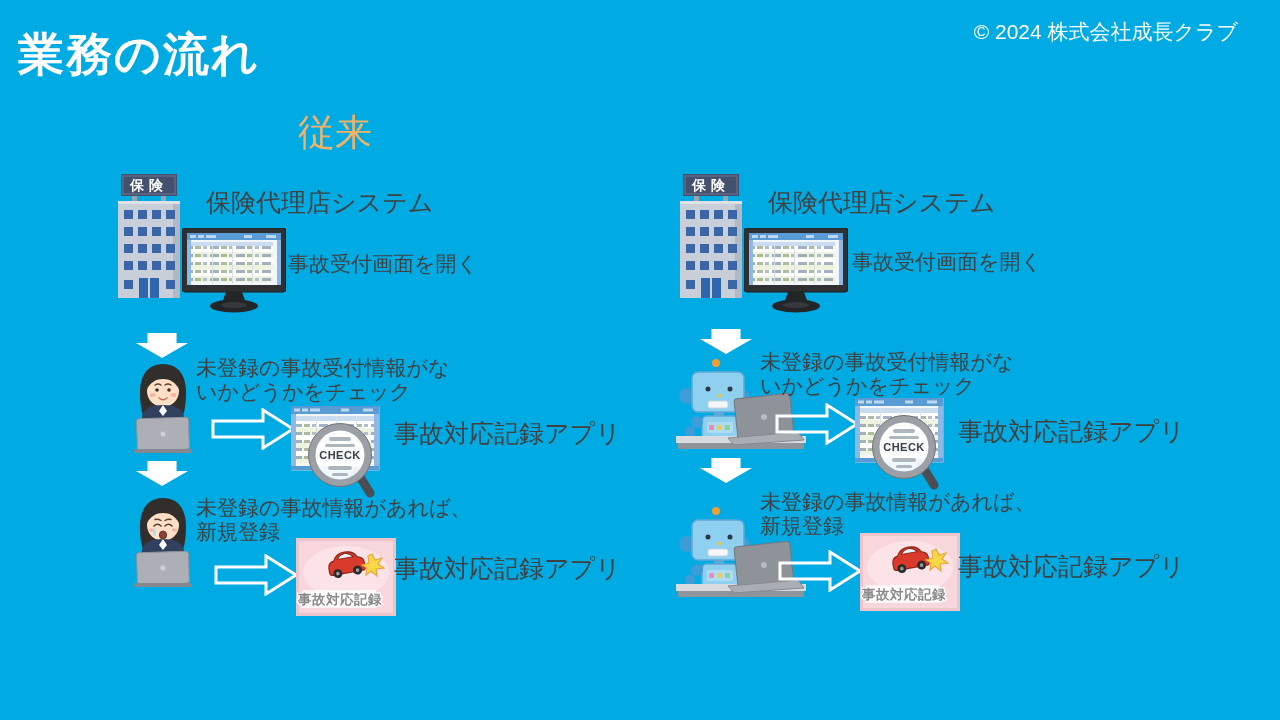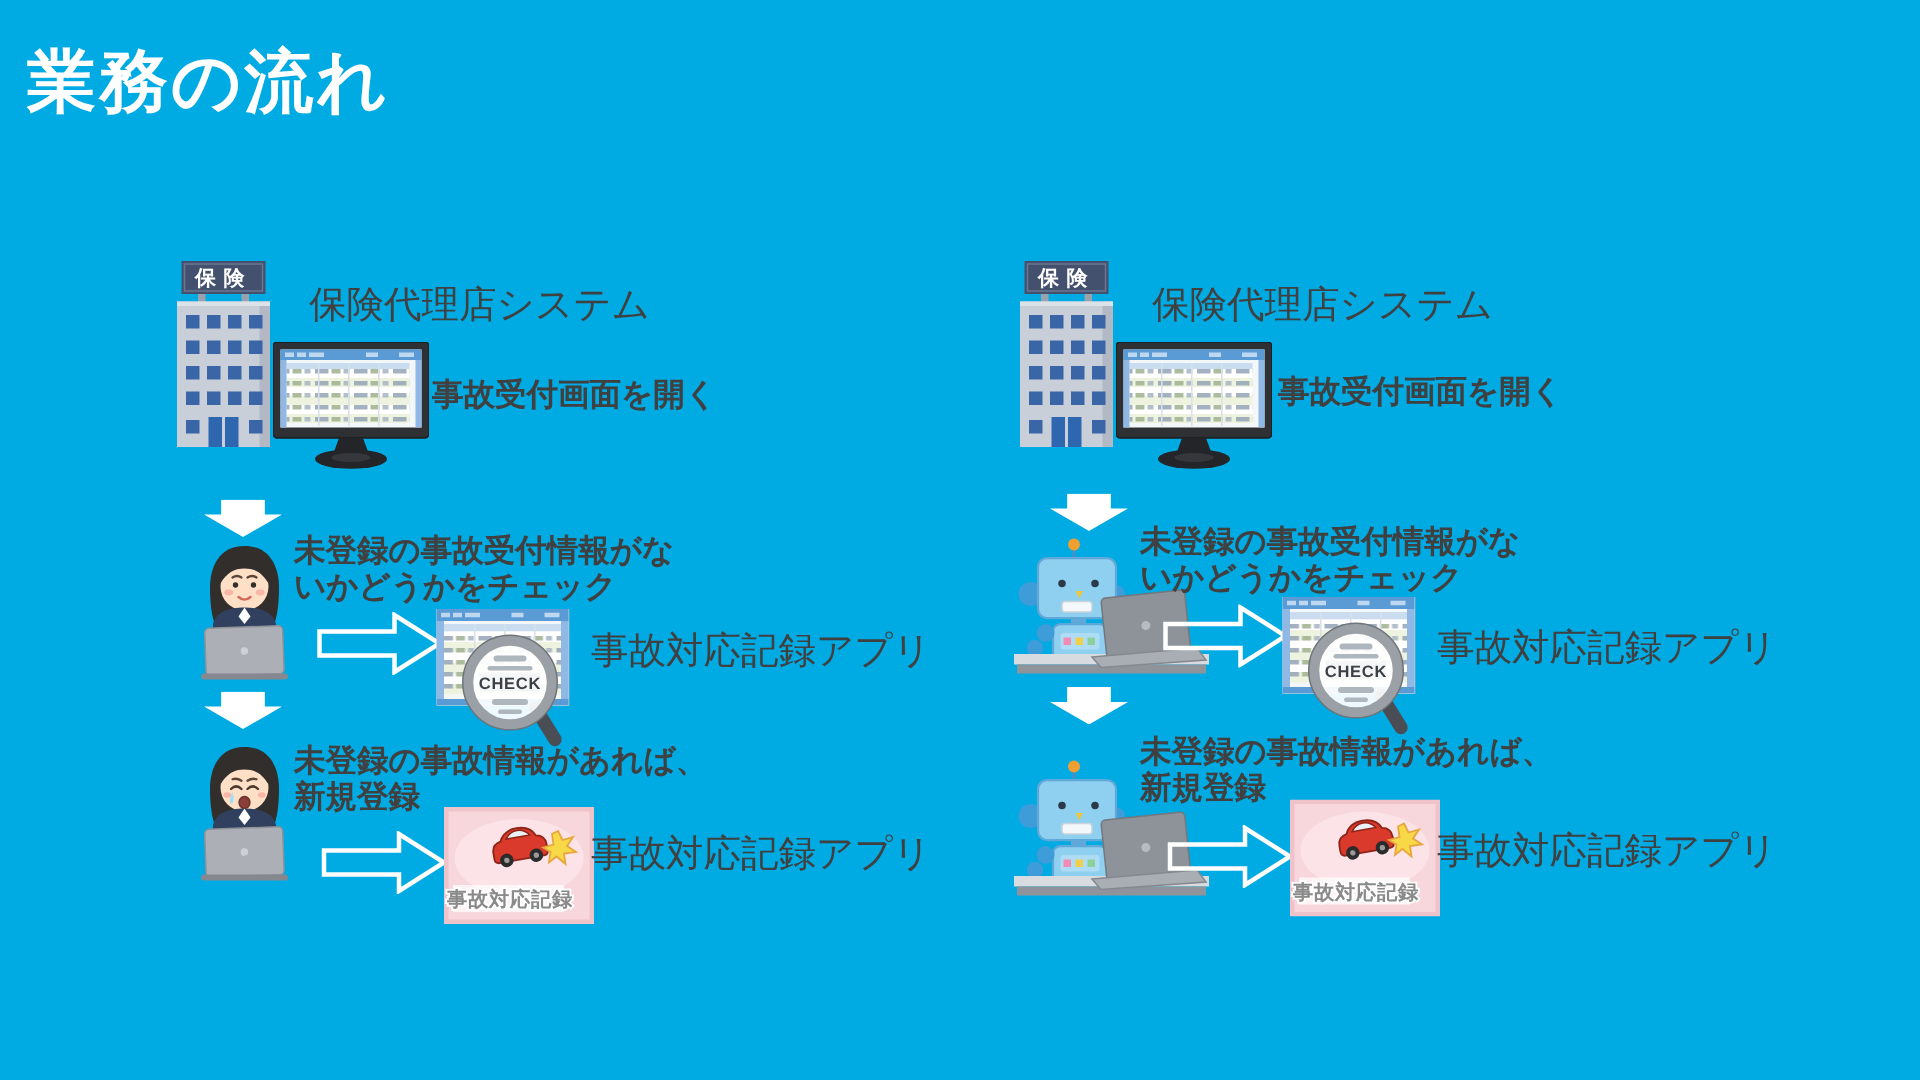"© 2024 株式会社成長クラブ" div.copyright { html: none -> <div>© 2024 株式会社成長クラブ</div> }
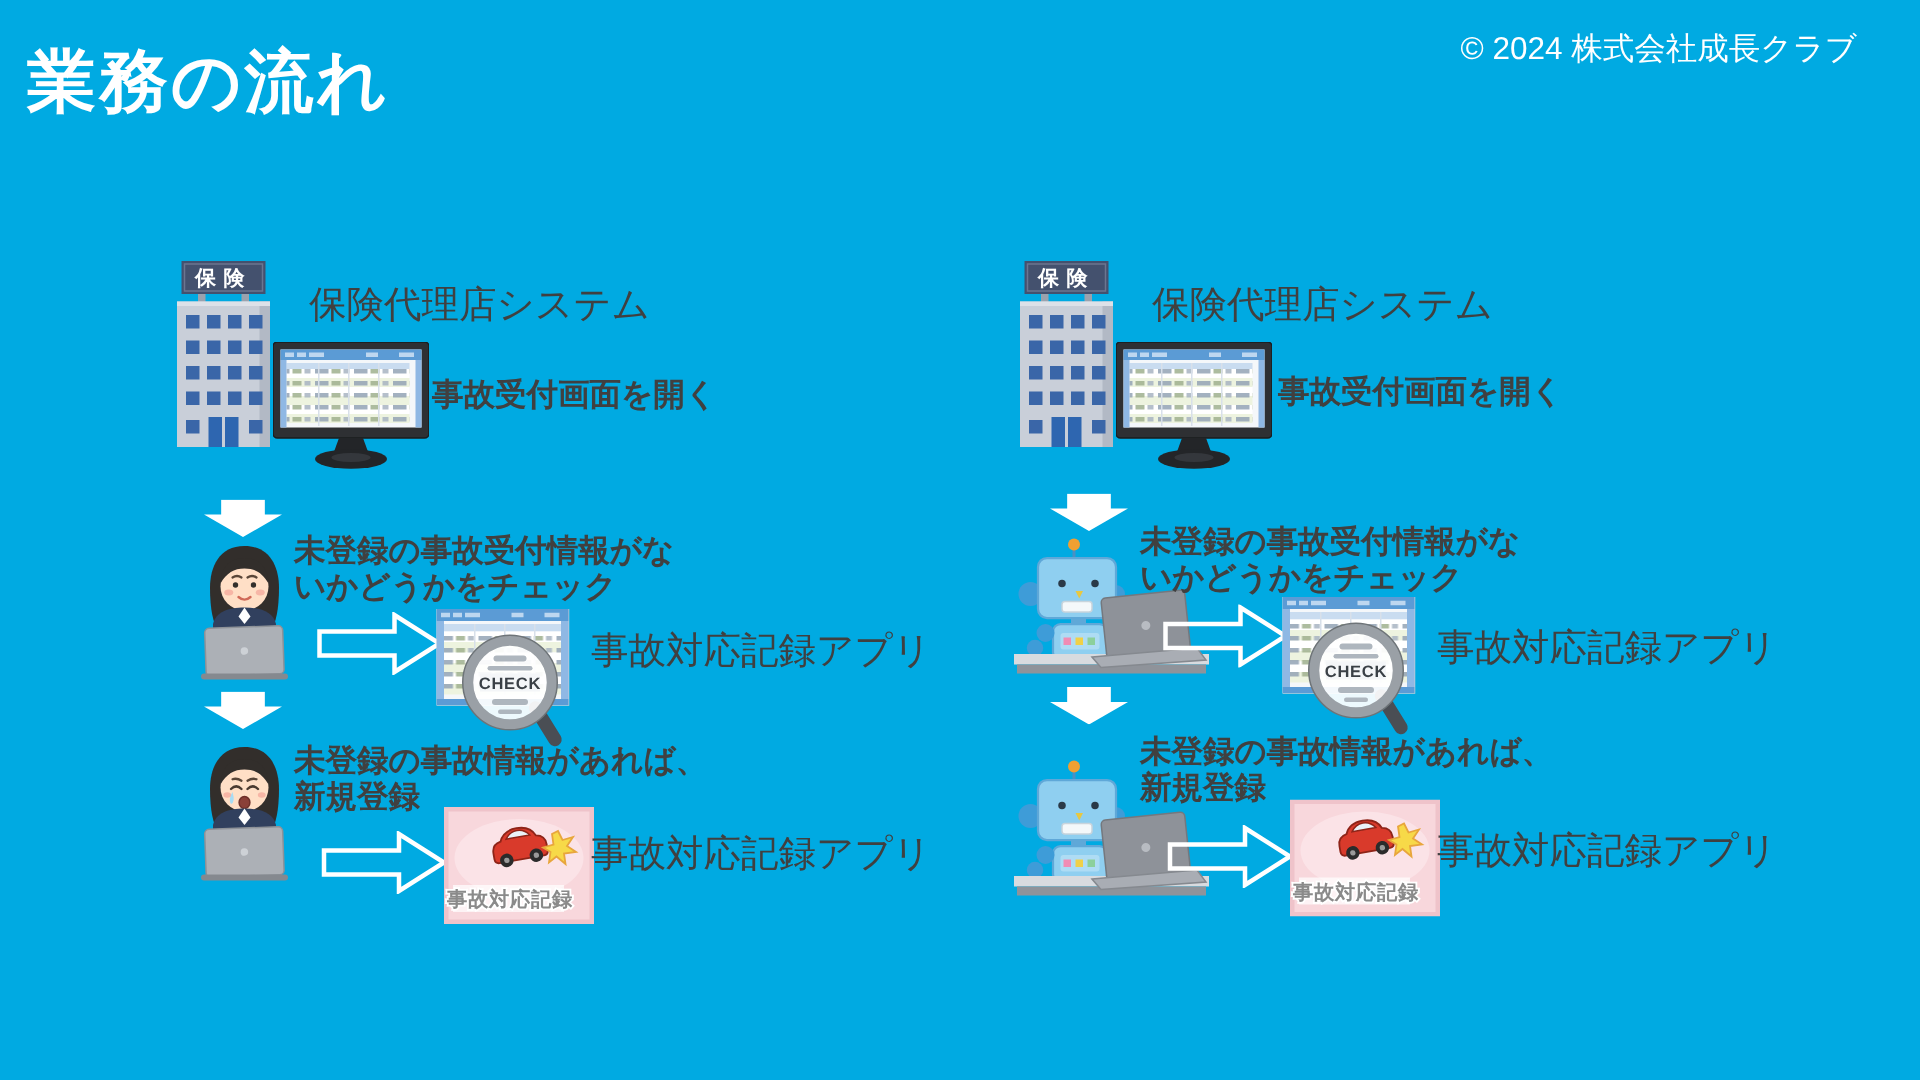"従来" div.col-header { html: none -> <div>従来</div> }
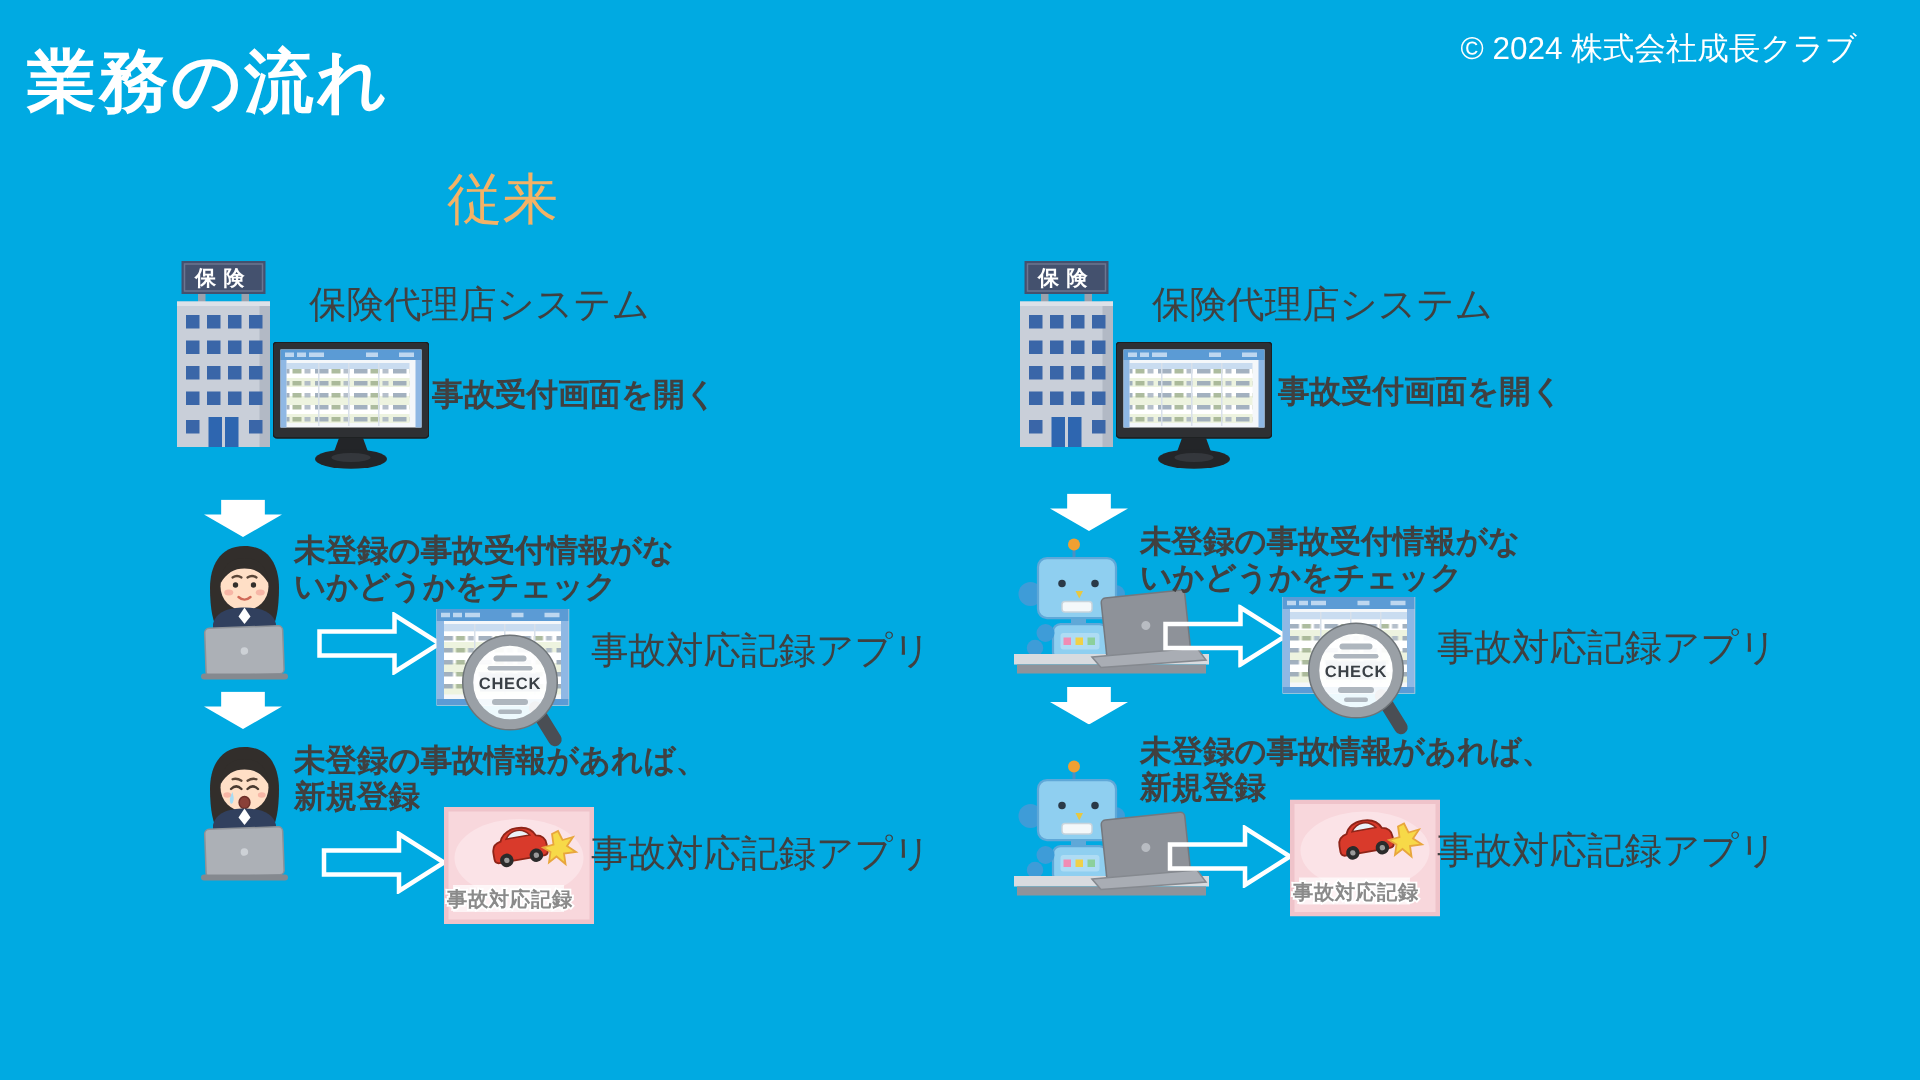"事故受付画面を開く" .lbl-md { font-weight: 700 -> 400 }
